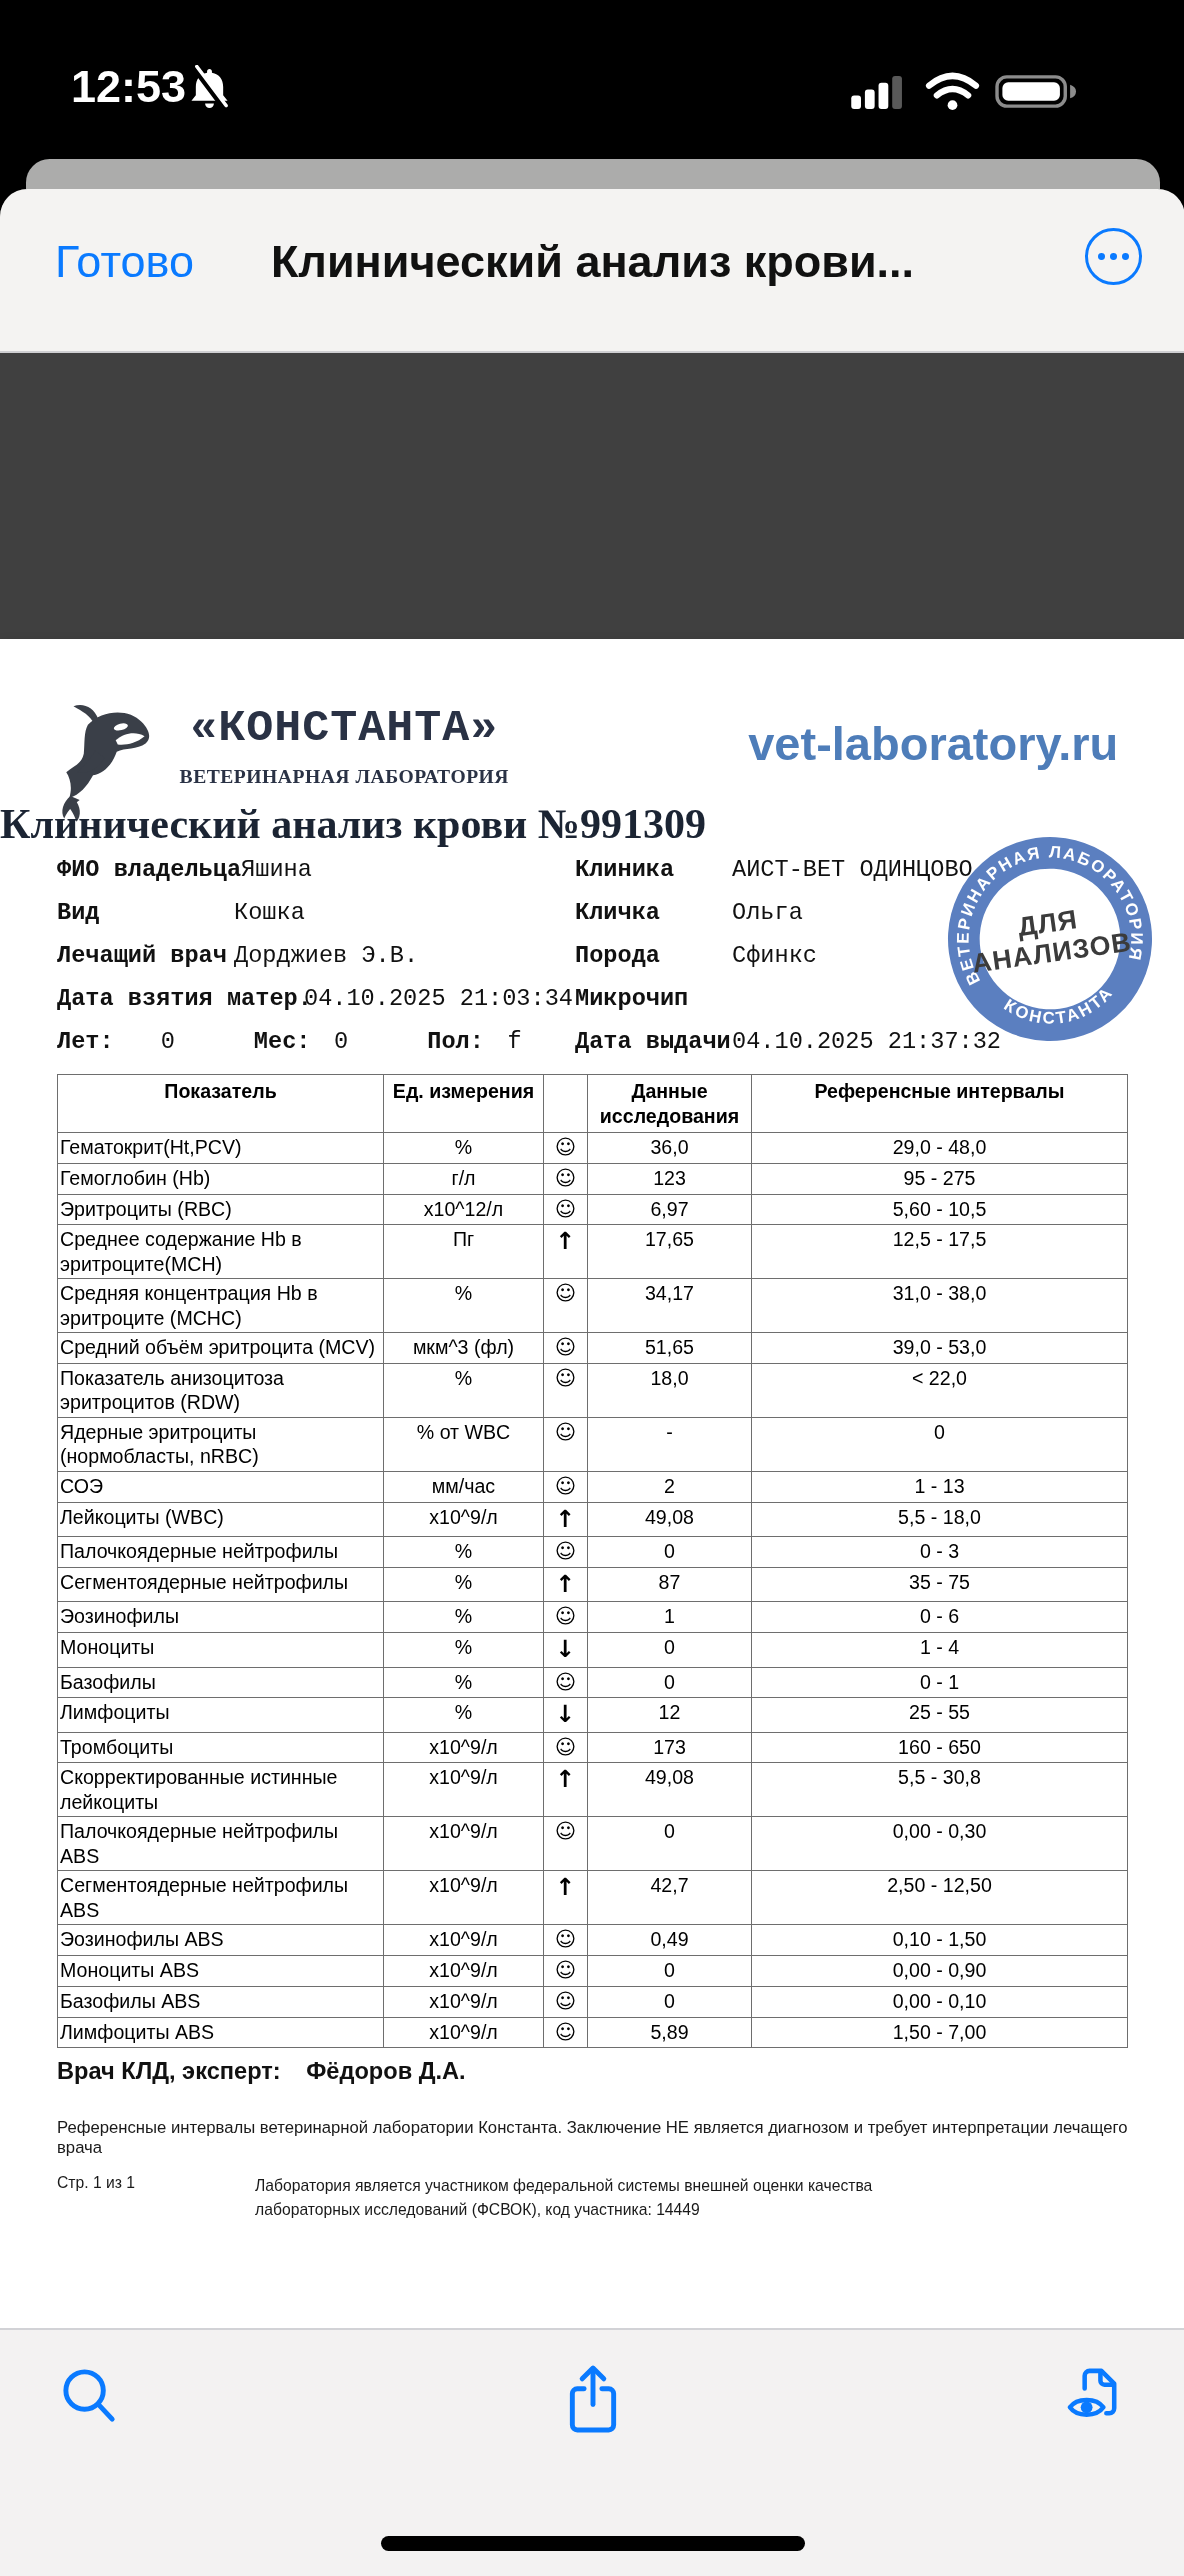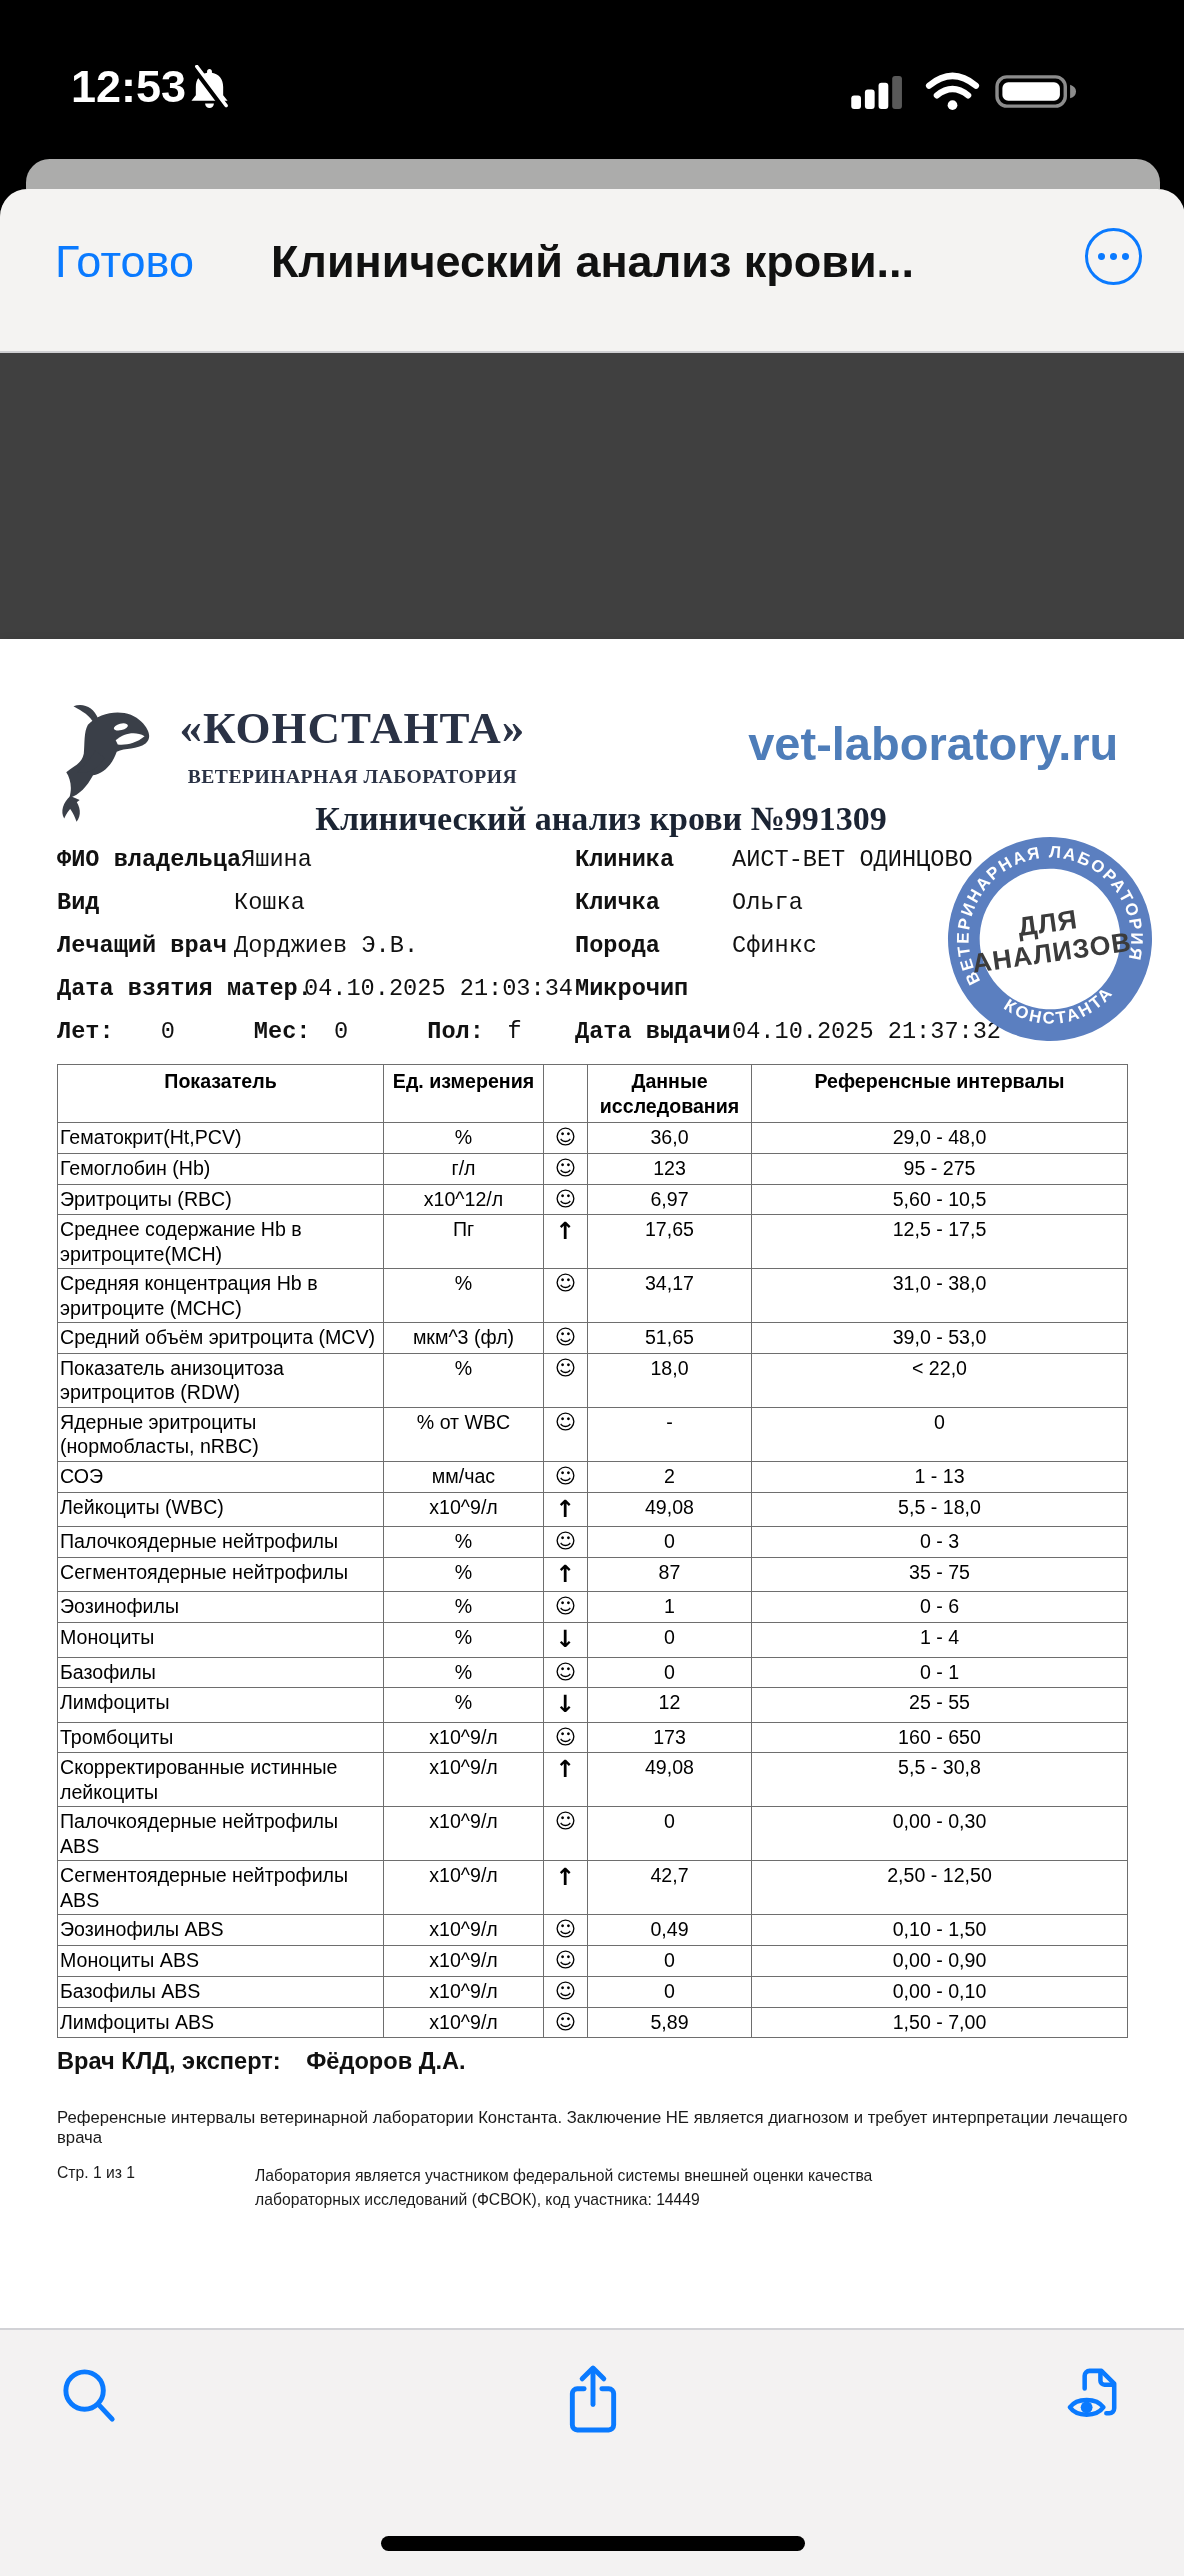"«КОНСТАНТА»" .brand-name { font-family: Liberation Serif, serif -> Liberation Mono, monospace }
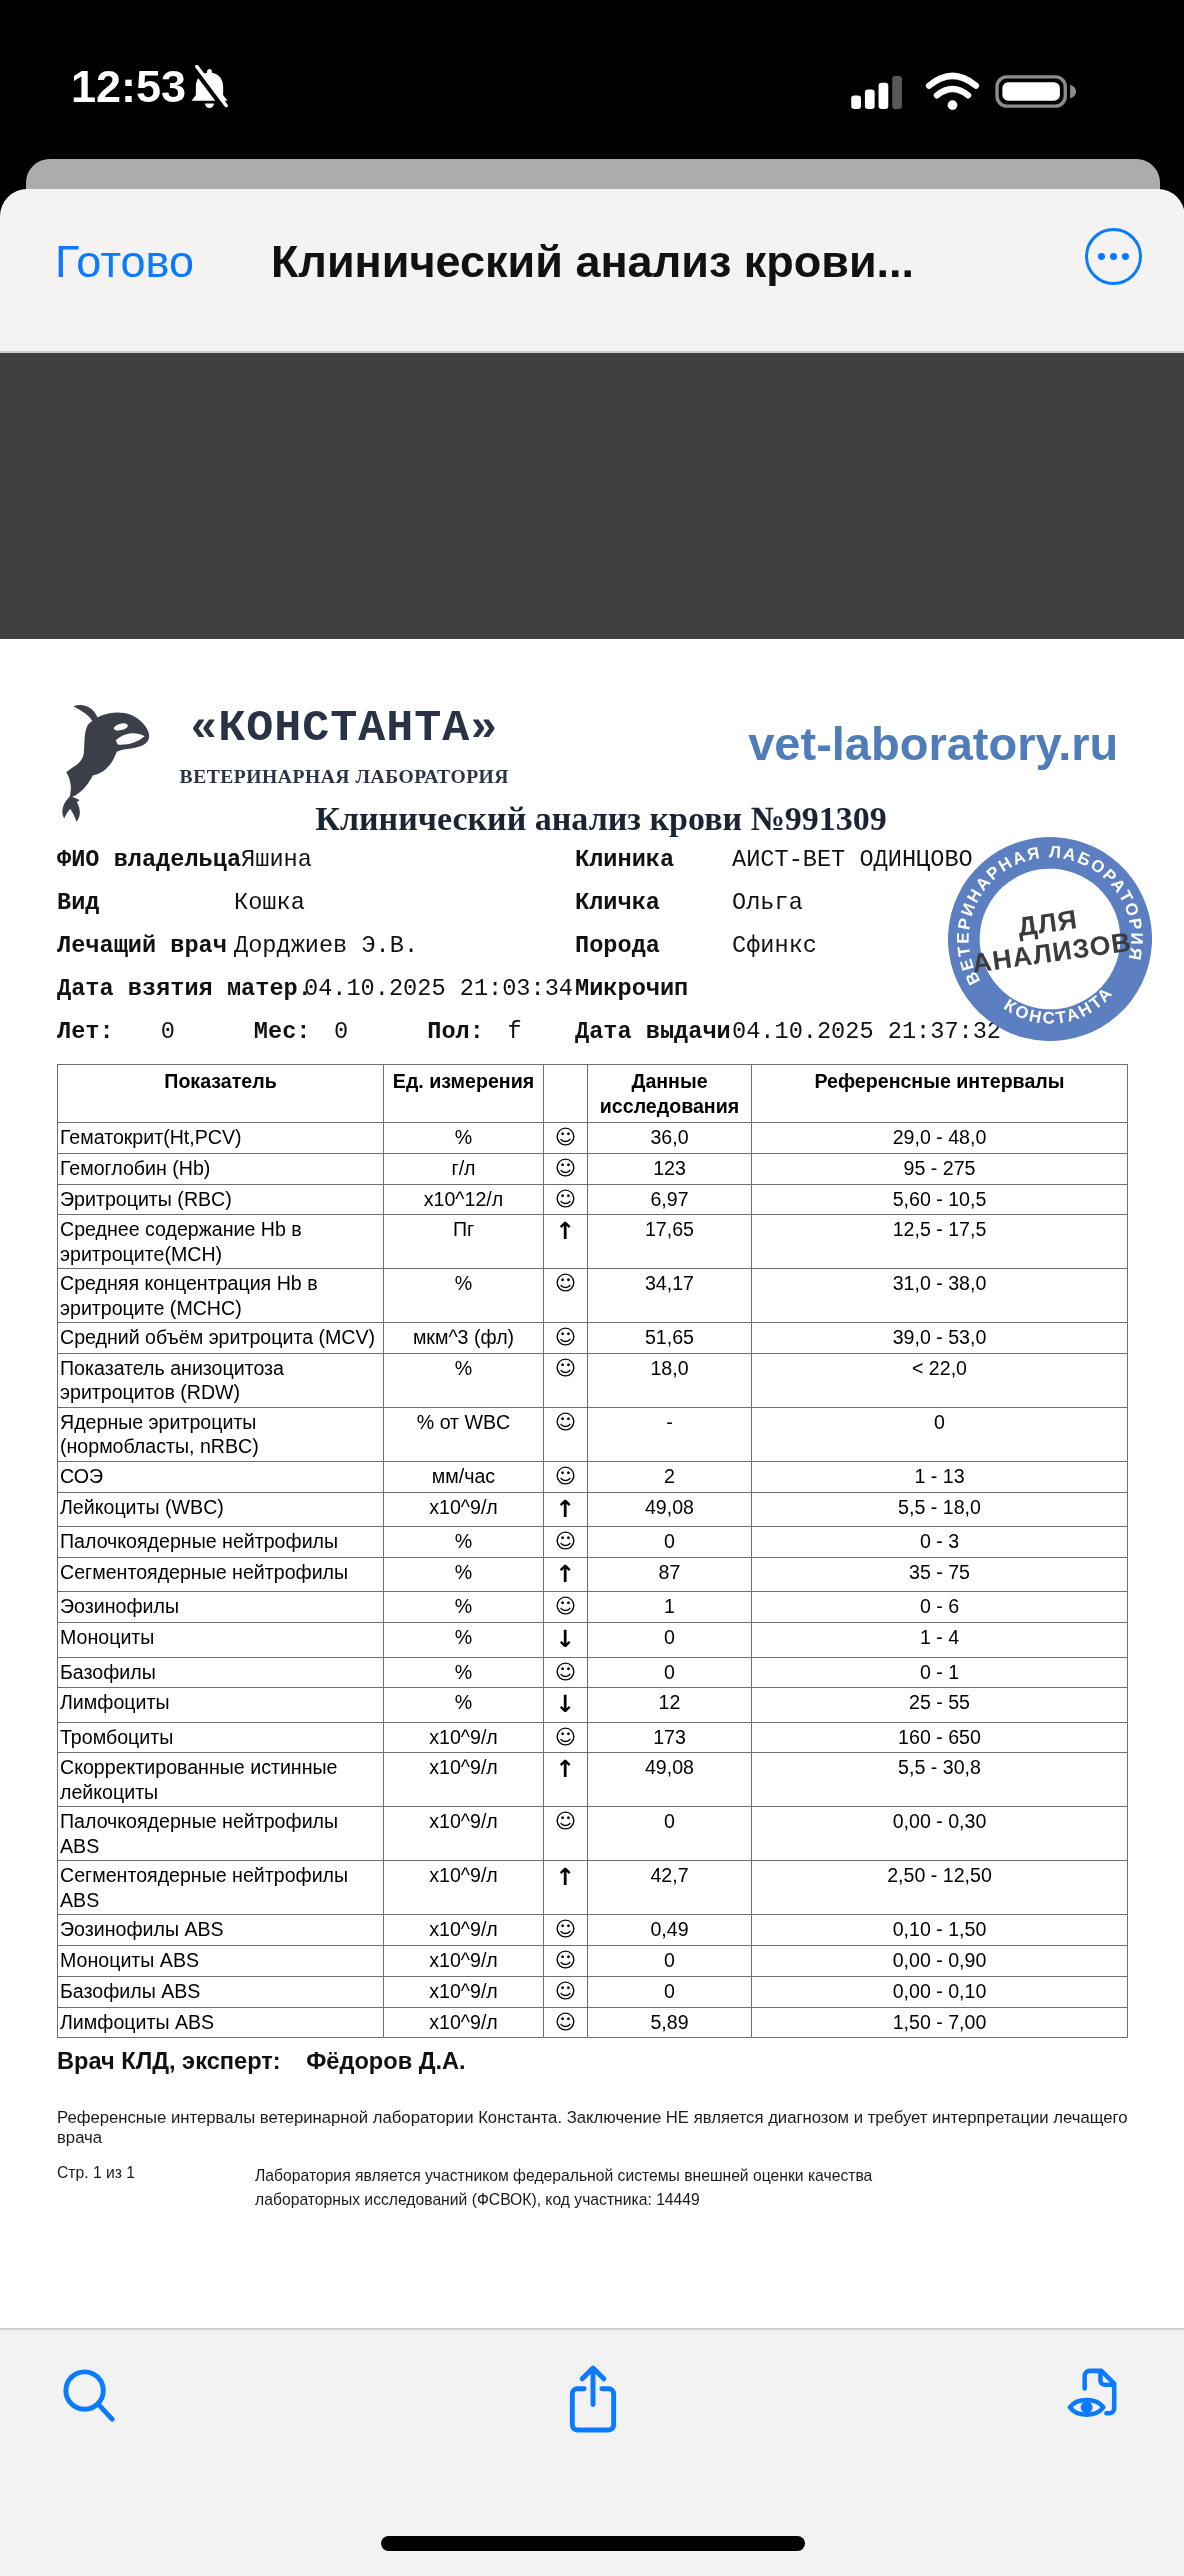"Клинический анализ крови №991309" .doc-title { font-size: 34px -> 42px; padding-left: 17px -> none; text-align: center -> left }
